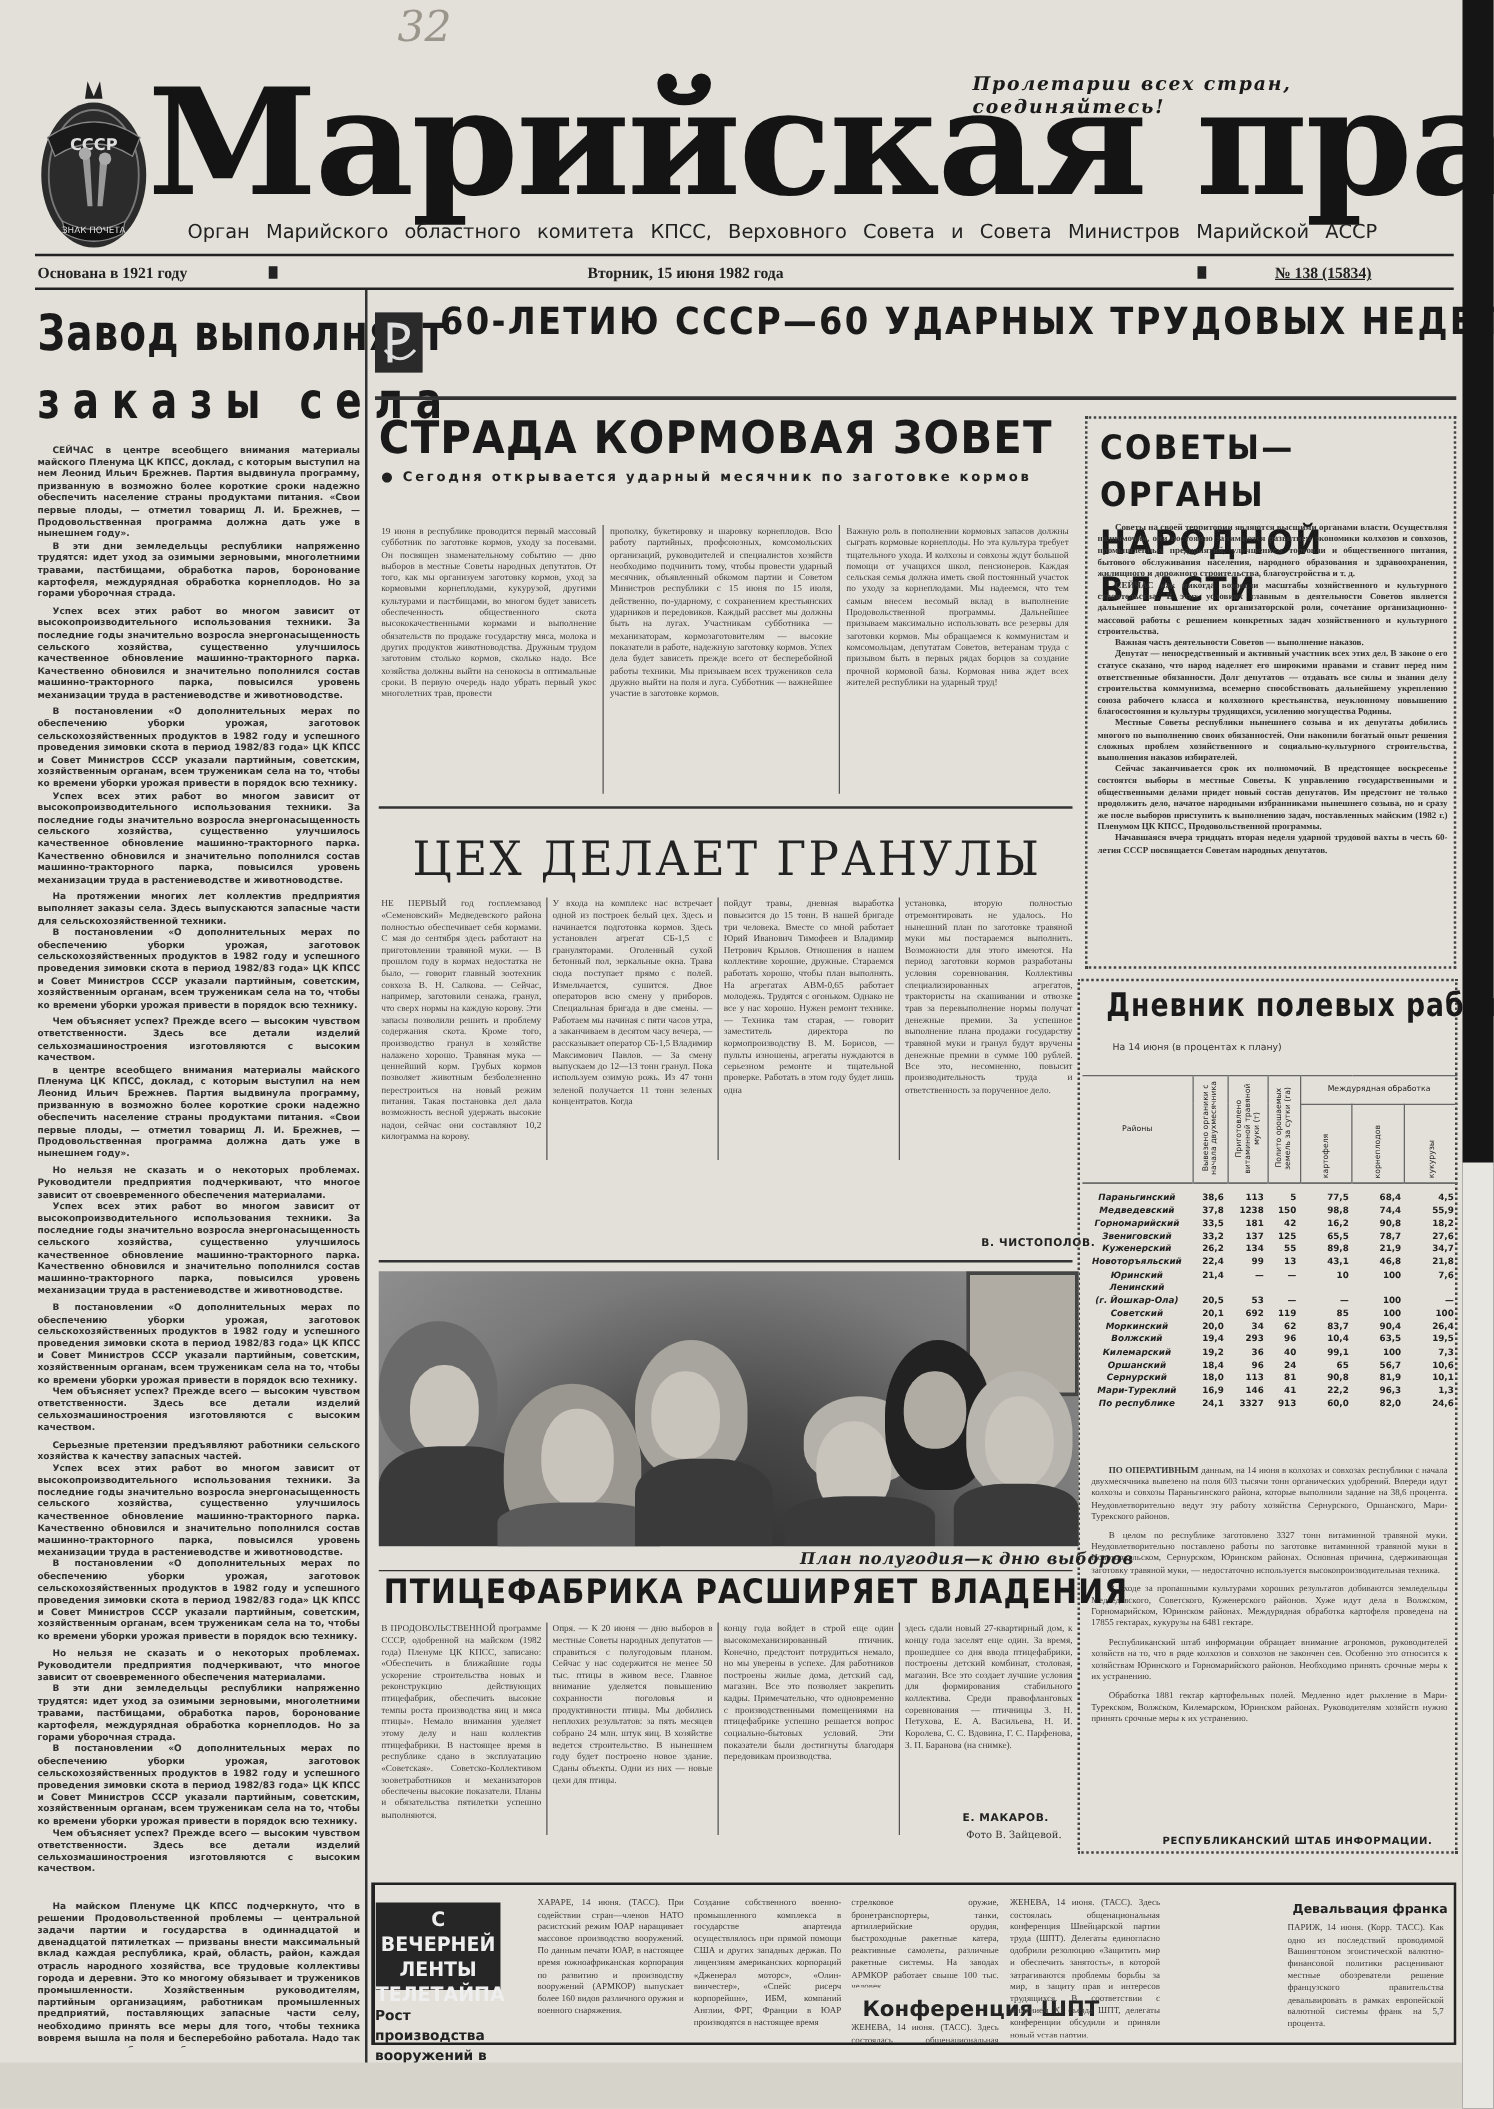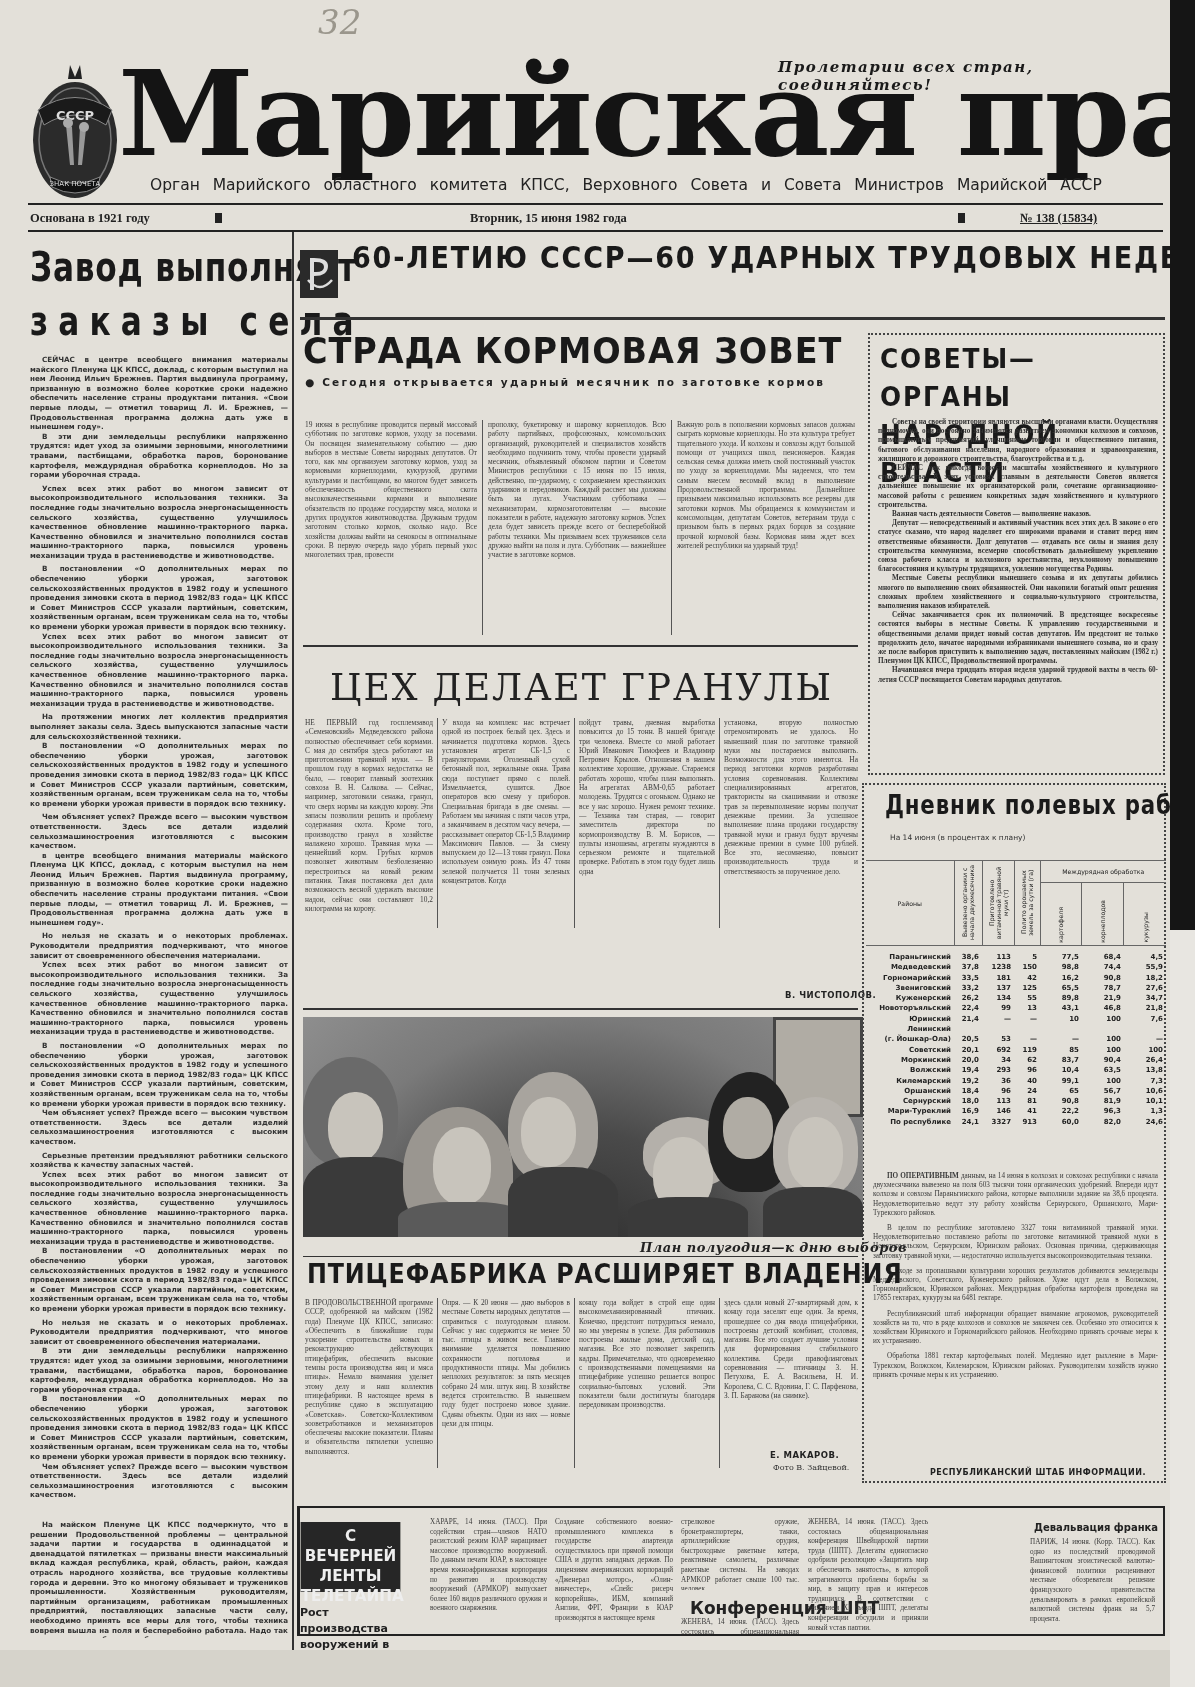"Параньгинский" table.field td.name { font-style: none -> italic; text-align: right -> center }
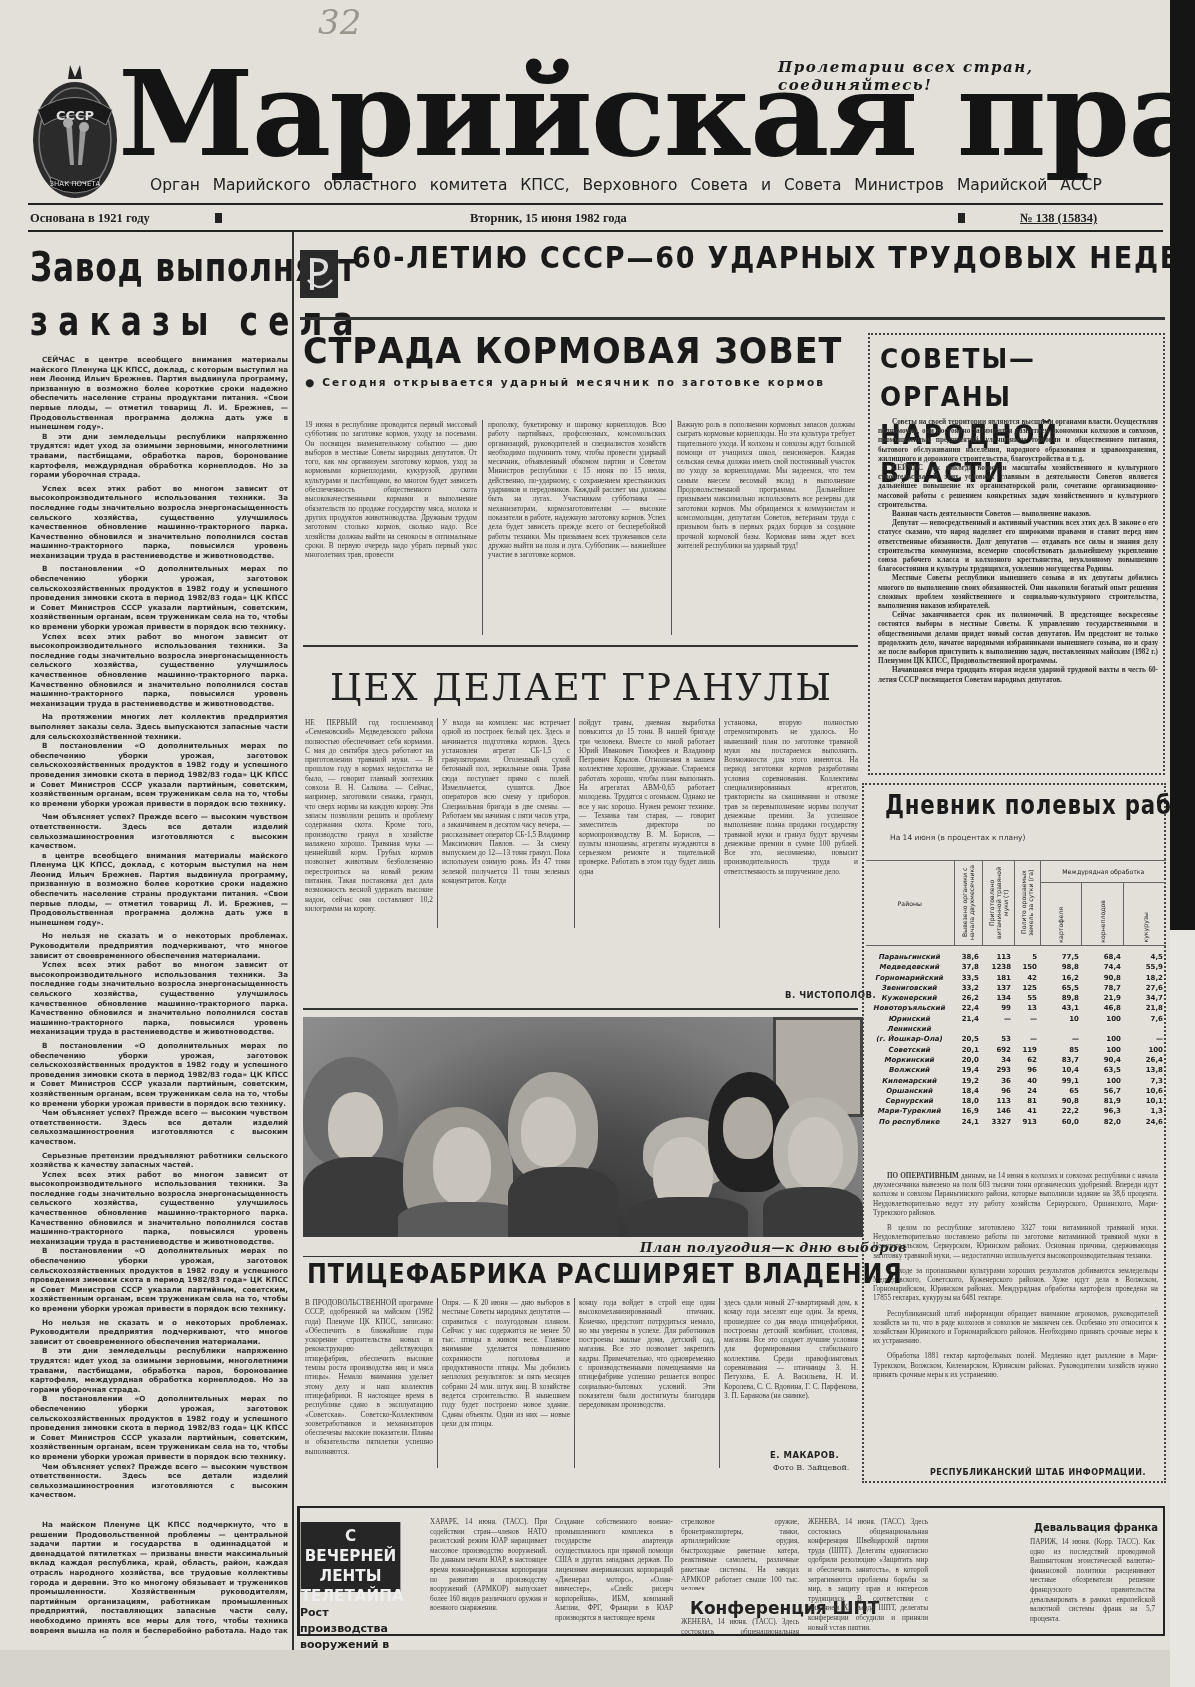"13,8" td { text: 13,8 -> 19,5 }
